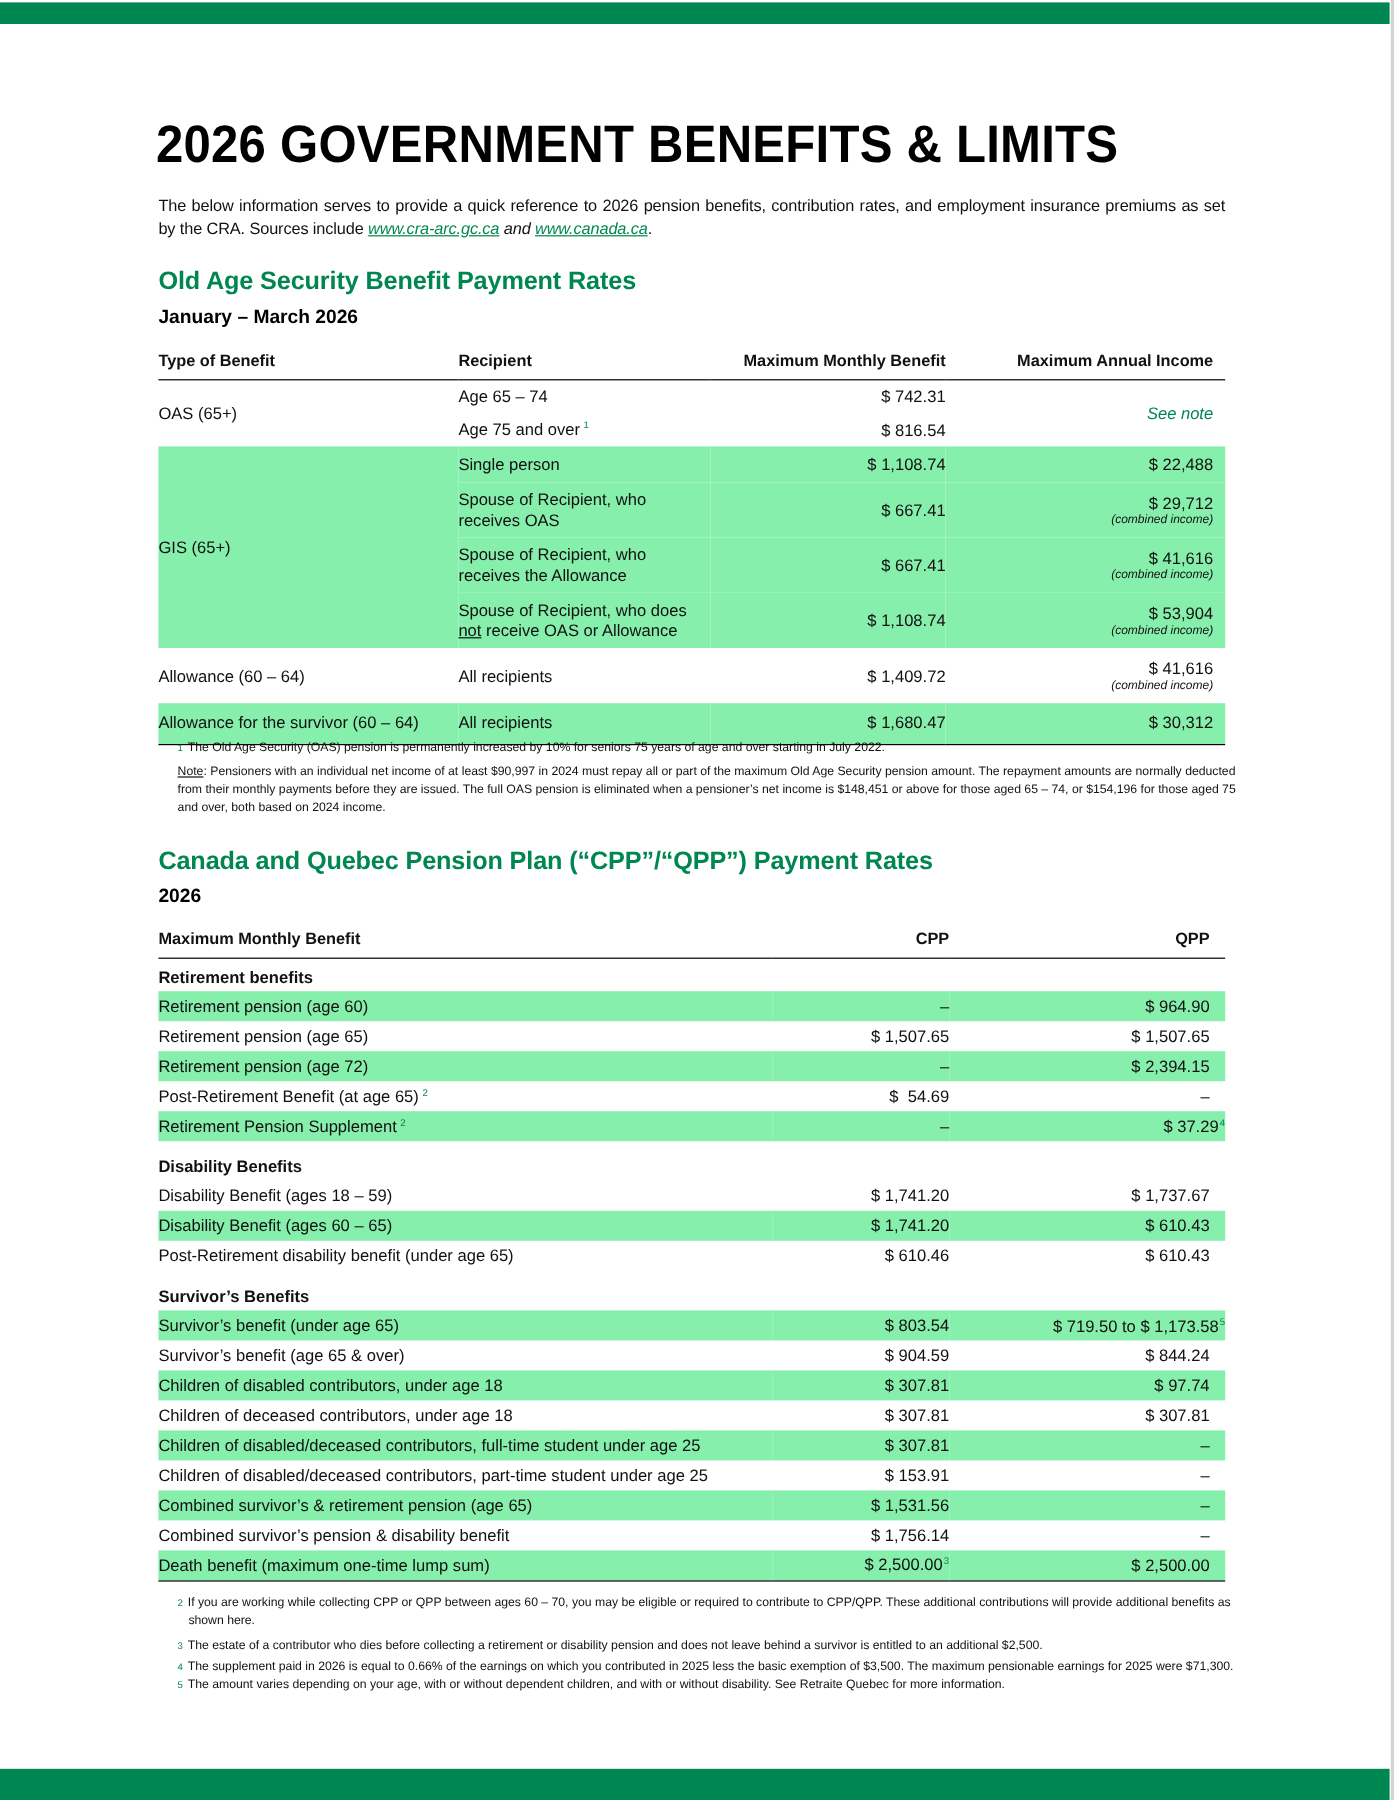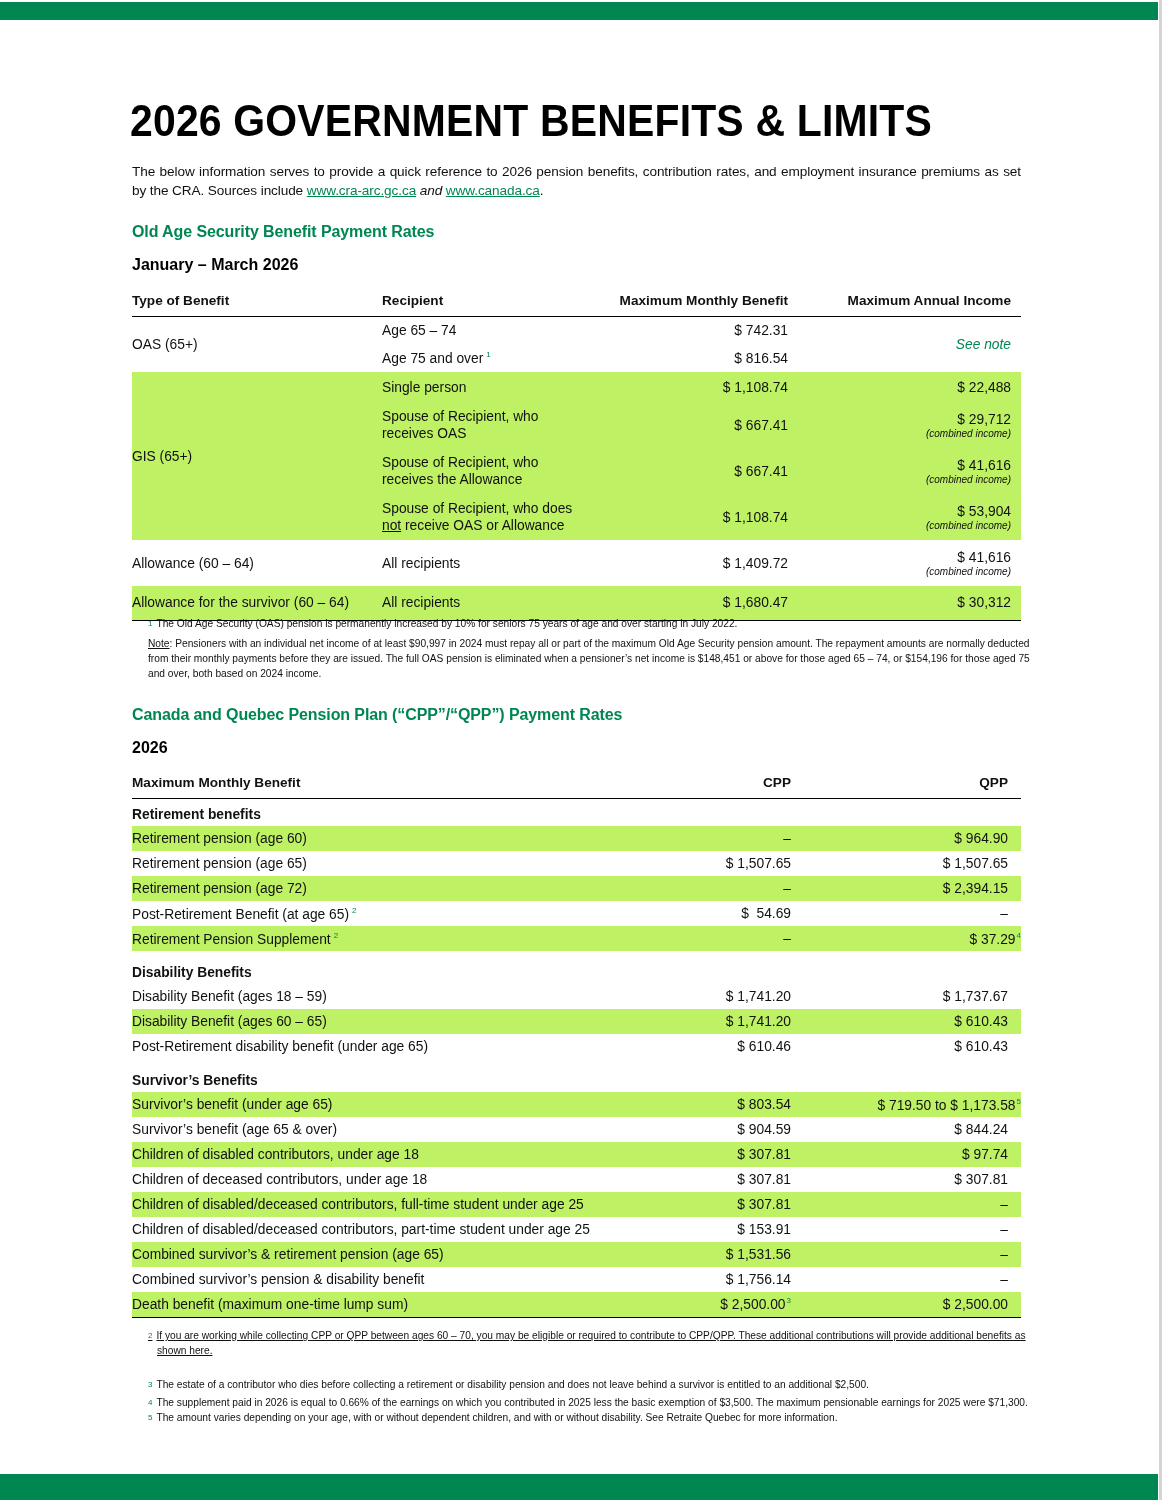"www.cra-arc.gc.ca" .intro a { font-style: none -> italic }
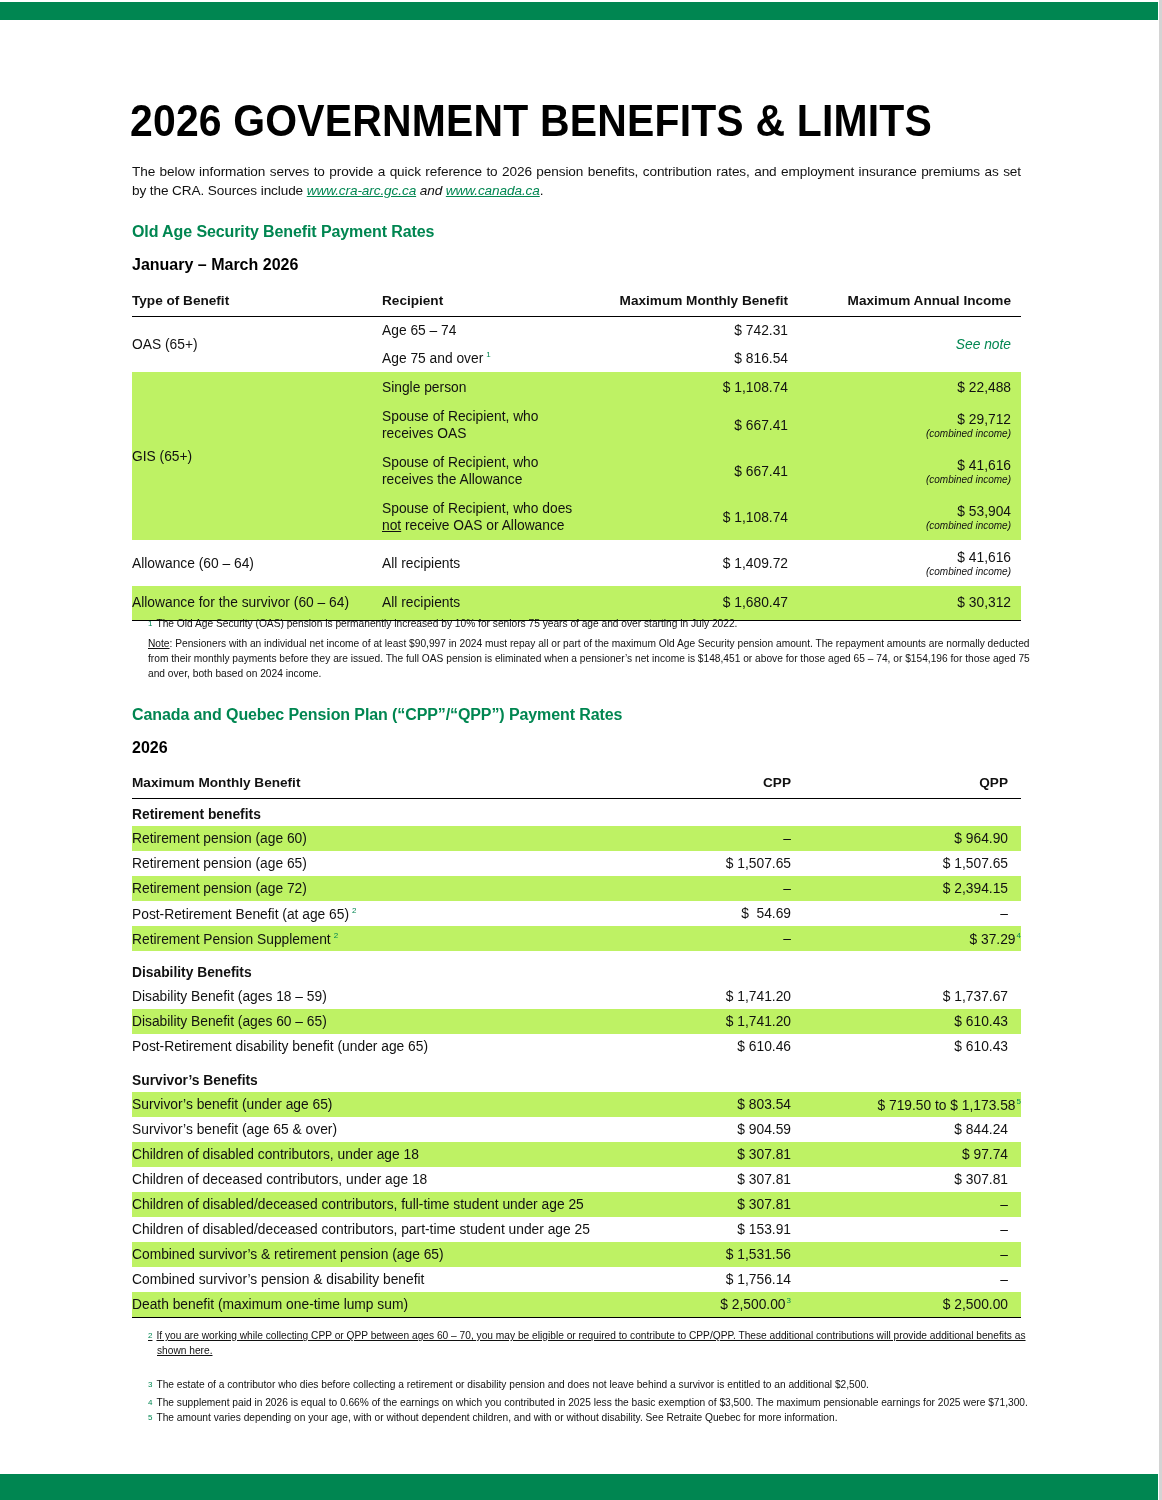"Old Age Security Benefit Payment" .h2 { font-size: 16px -> 21px }
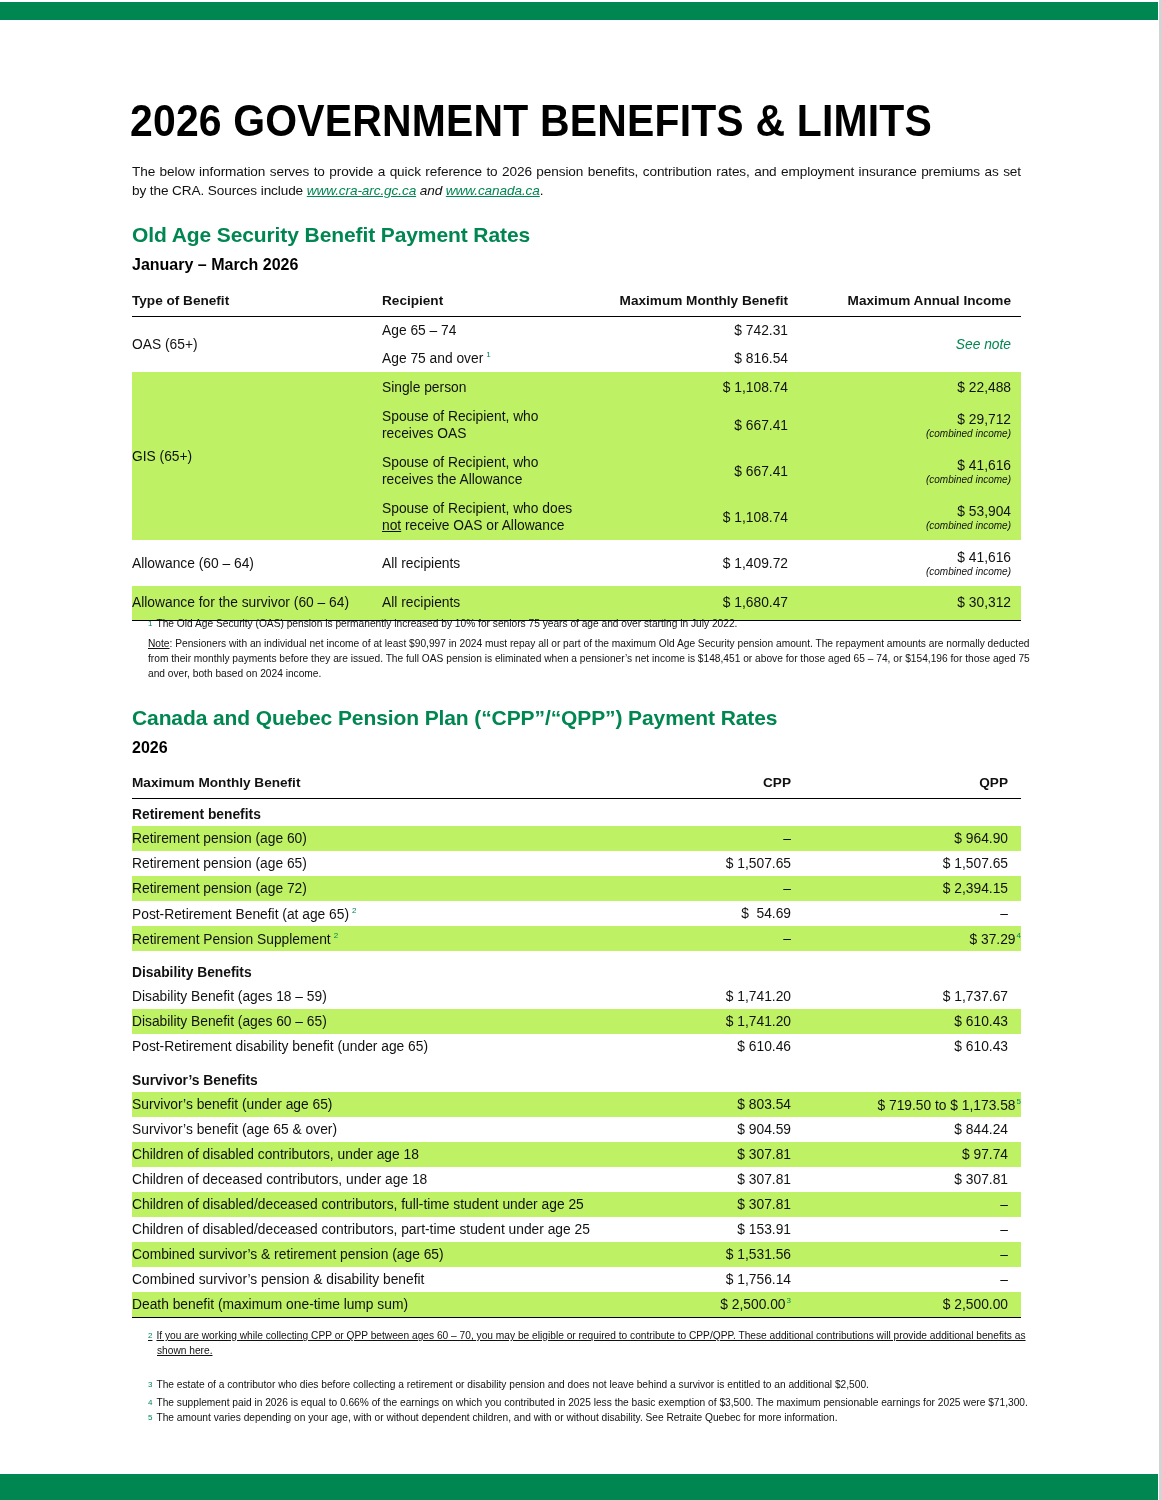"Single person" .shade td { background: #bef264 -> #86efac }
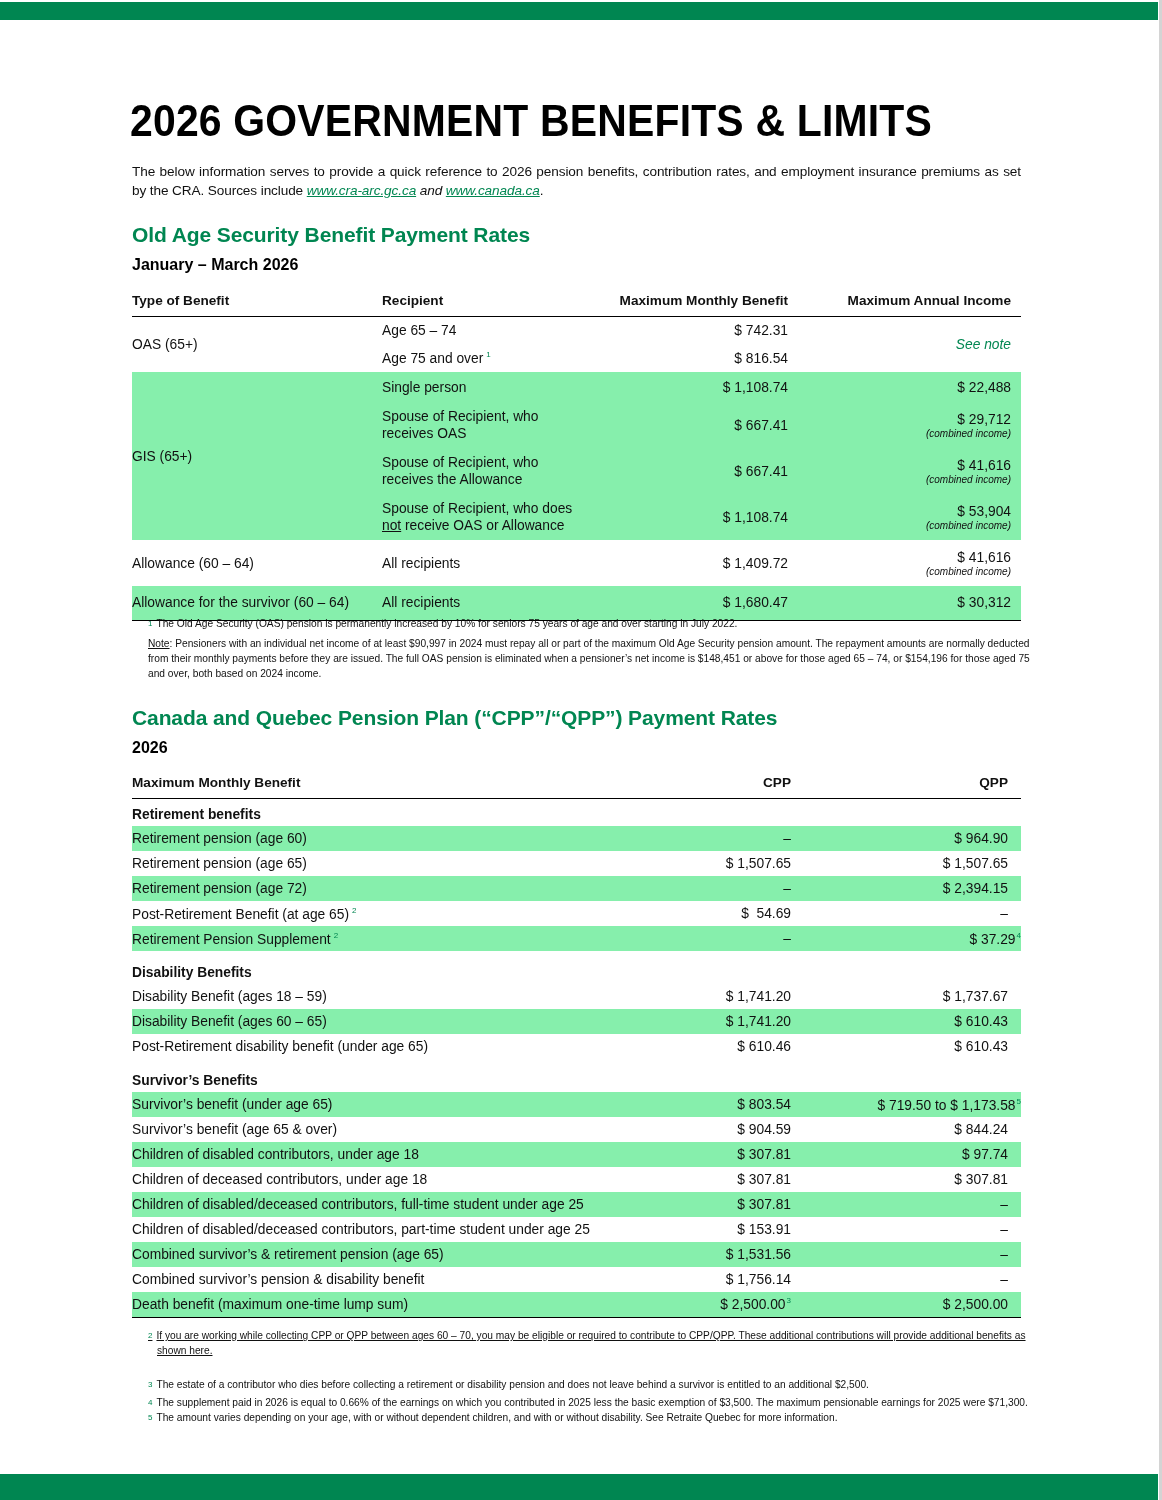"2 If you are working" p.fn { margin-bottom: 19px -> 6px; text-decoration: underline -> none }
